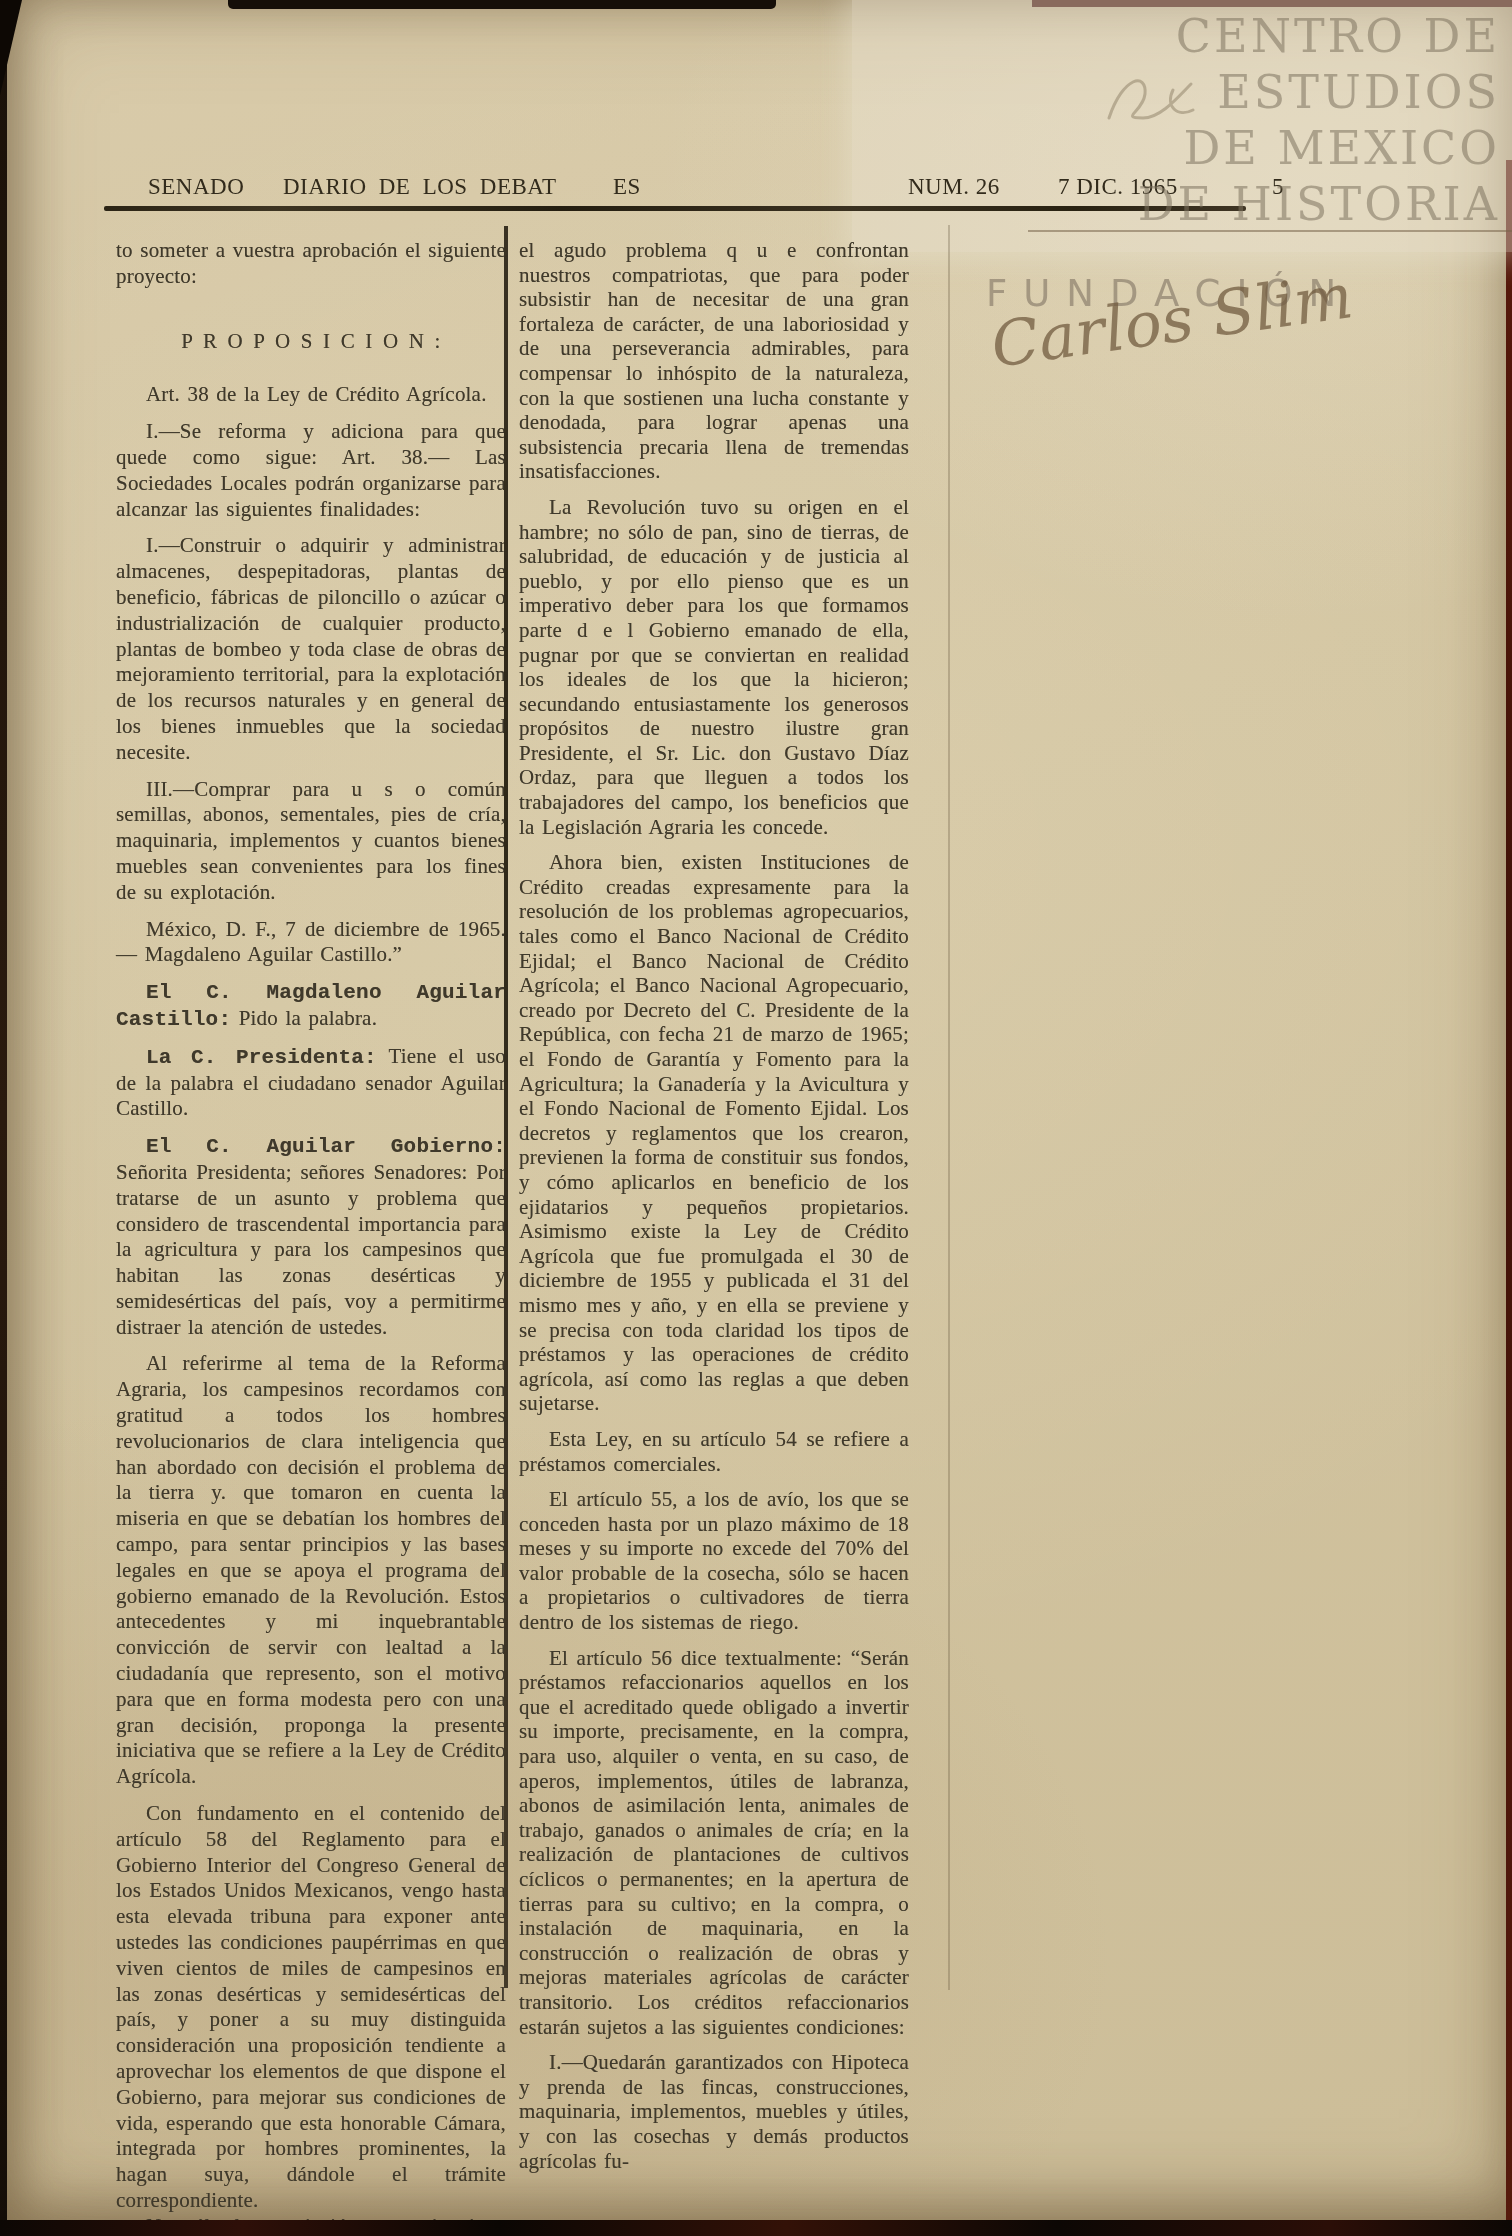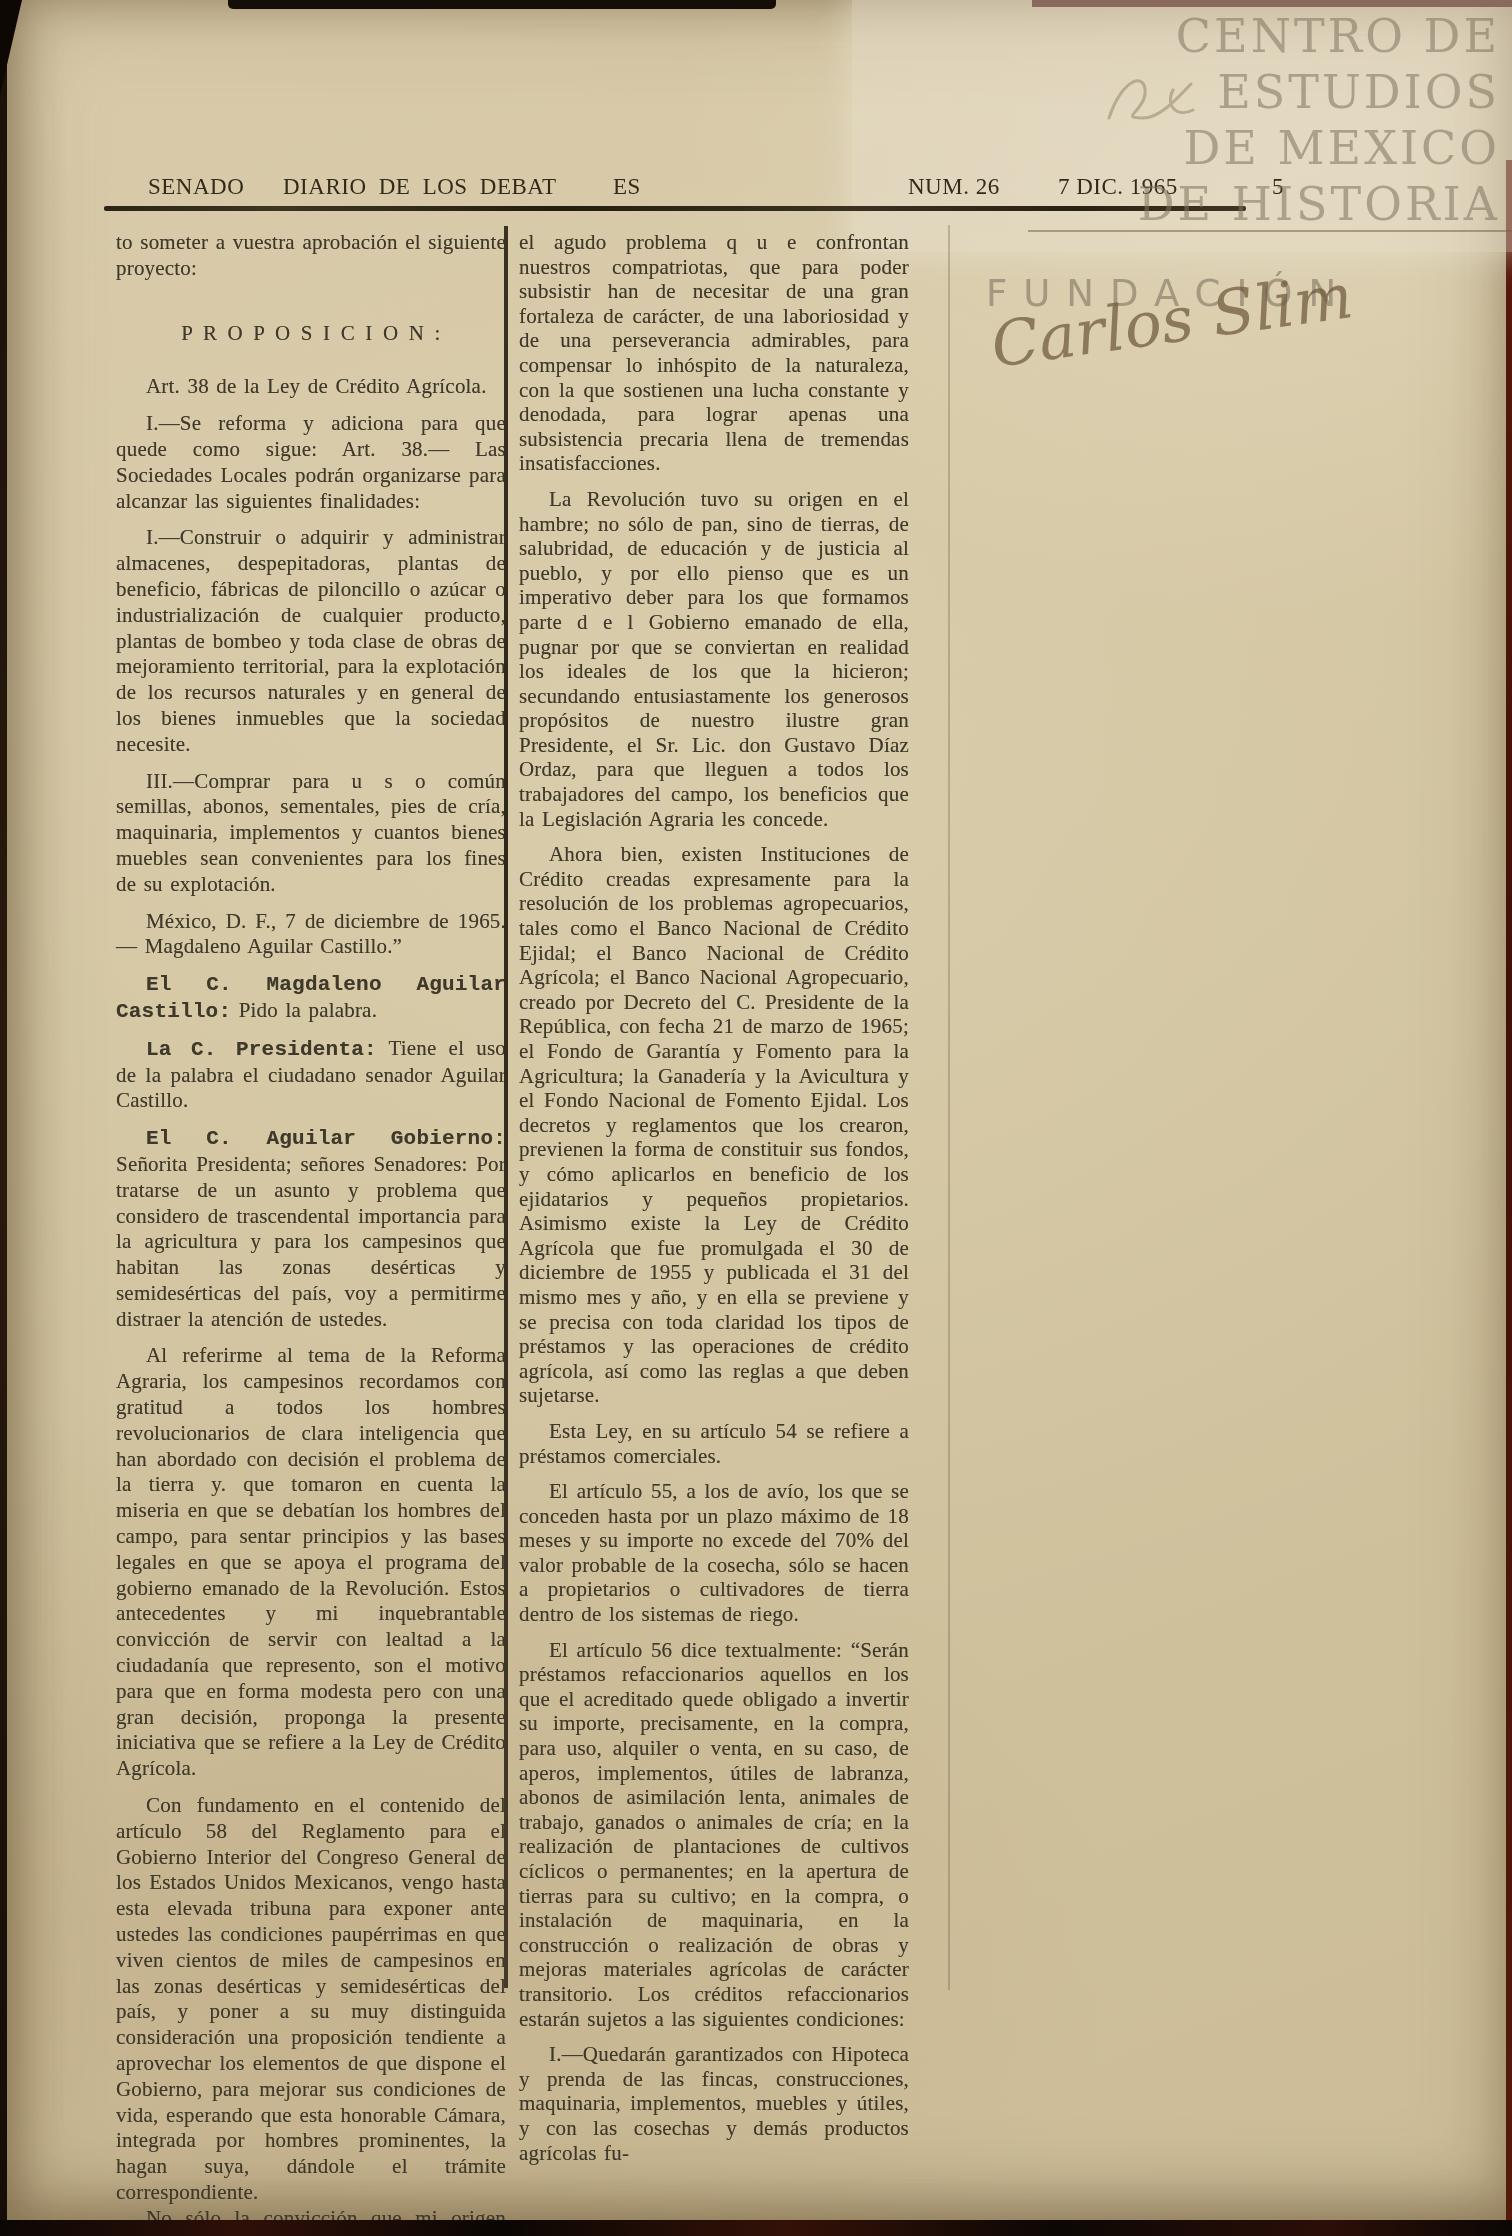"to someter a vuestra aprobación" .para { margin: 0 0 11px -> 8px 0 11px }
